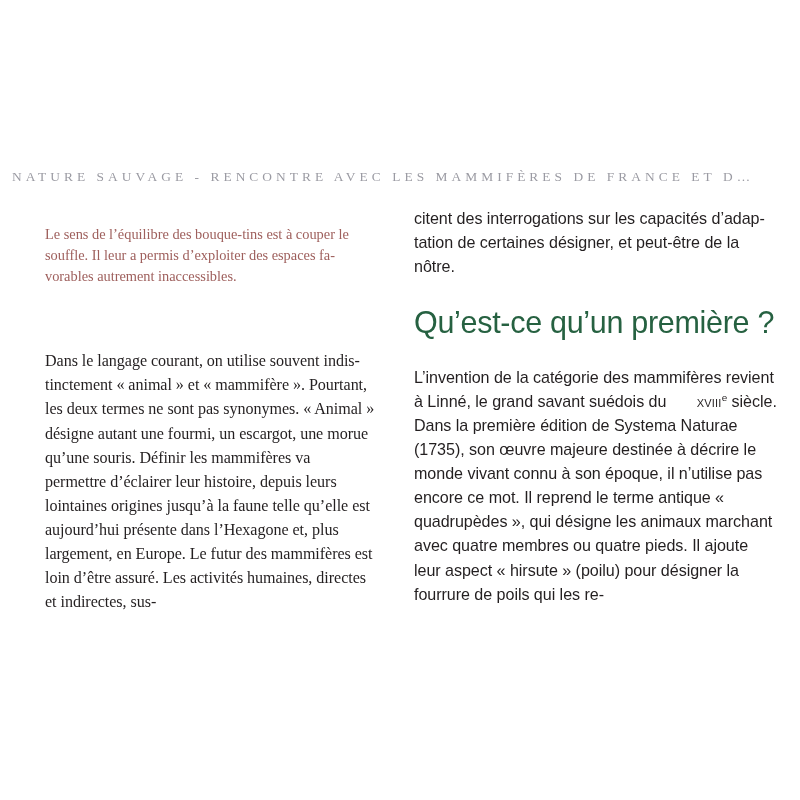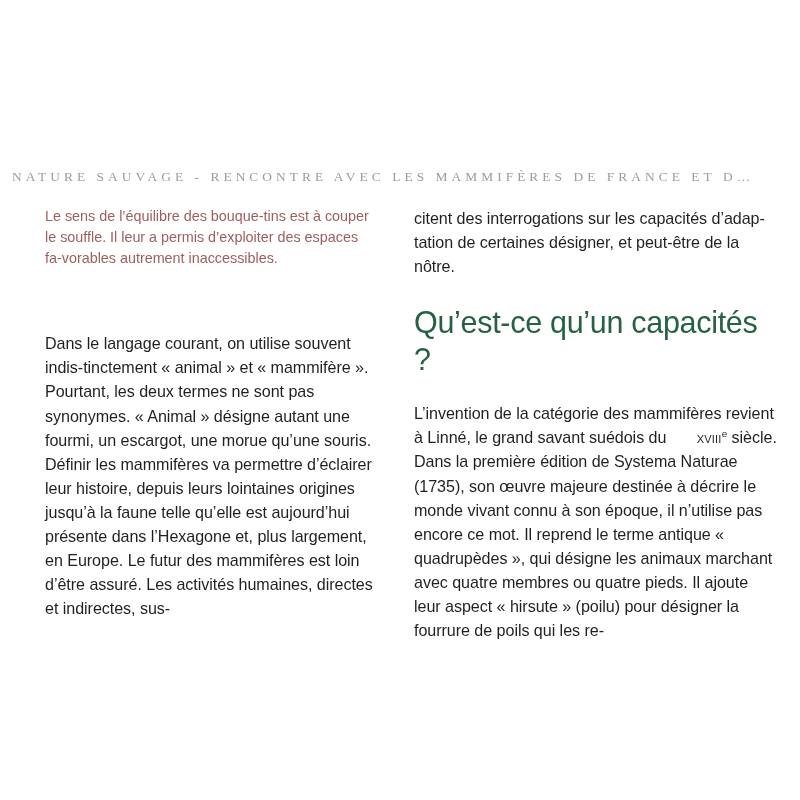"Le sens de l’équilibre des" .col-left { font-family: none -> Liberation Serif, serif; top: 206px -> 224px }
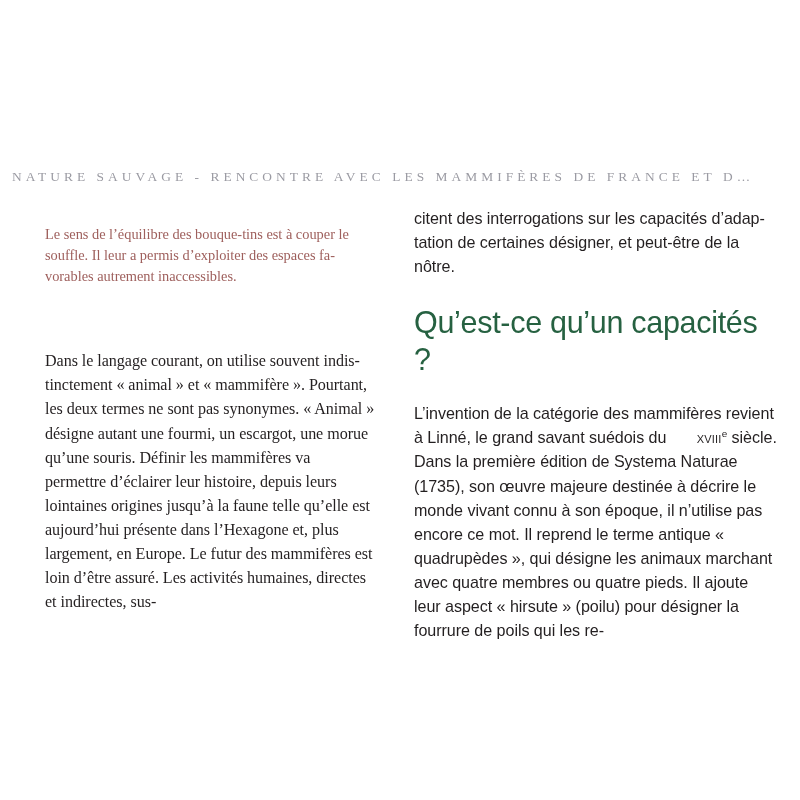"Qu’est-ce qu’un capacités ?" h2.section-heading { text: capacités -> première }
